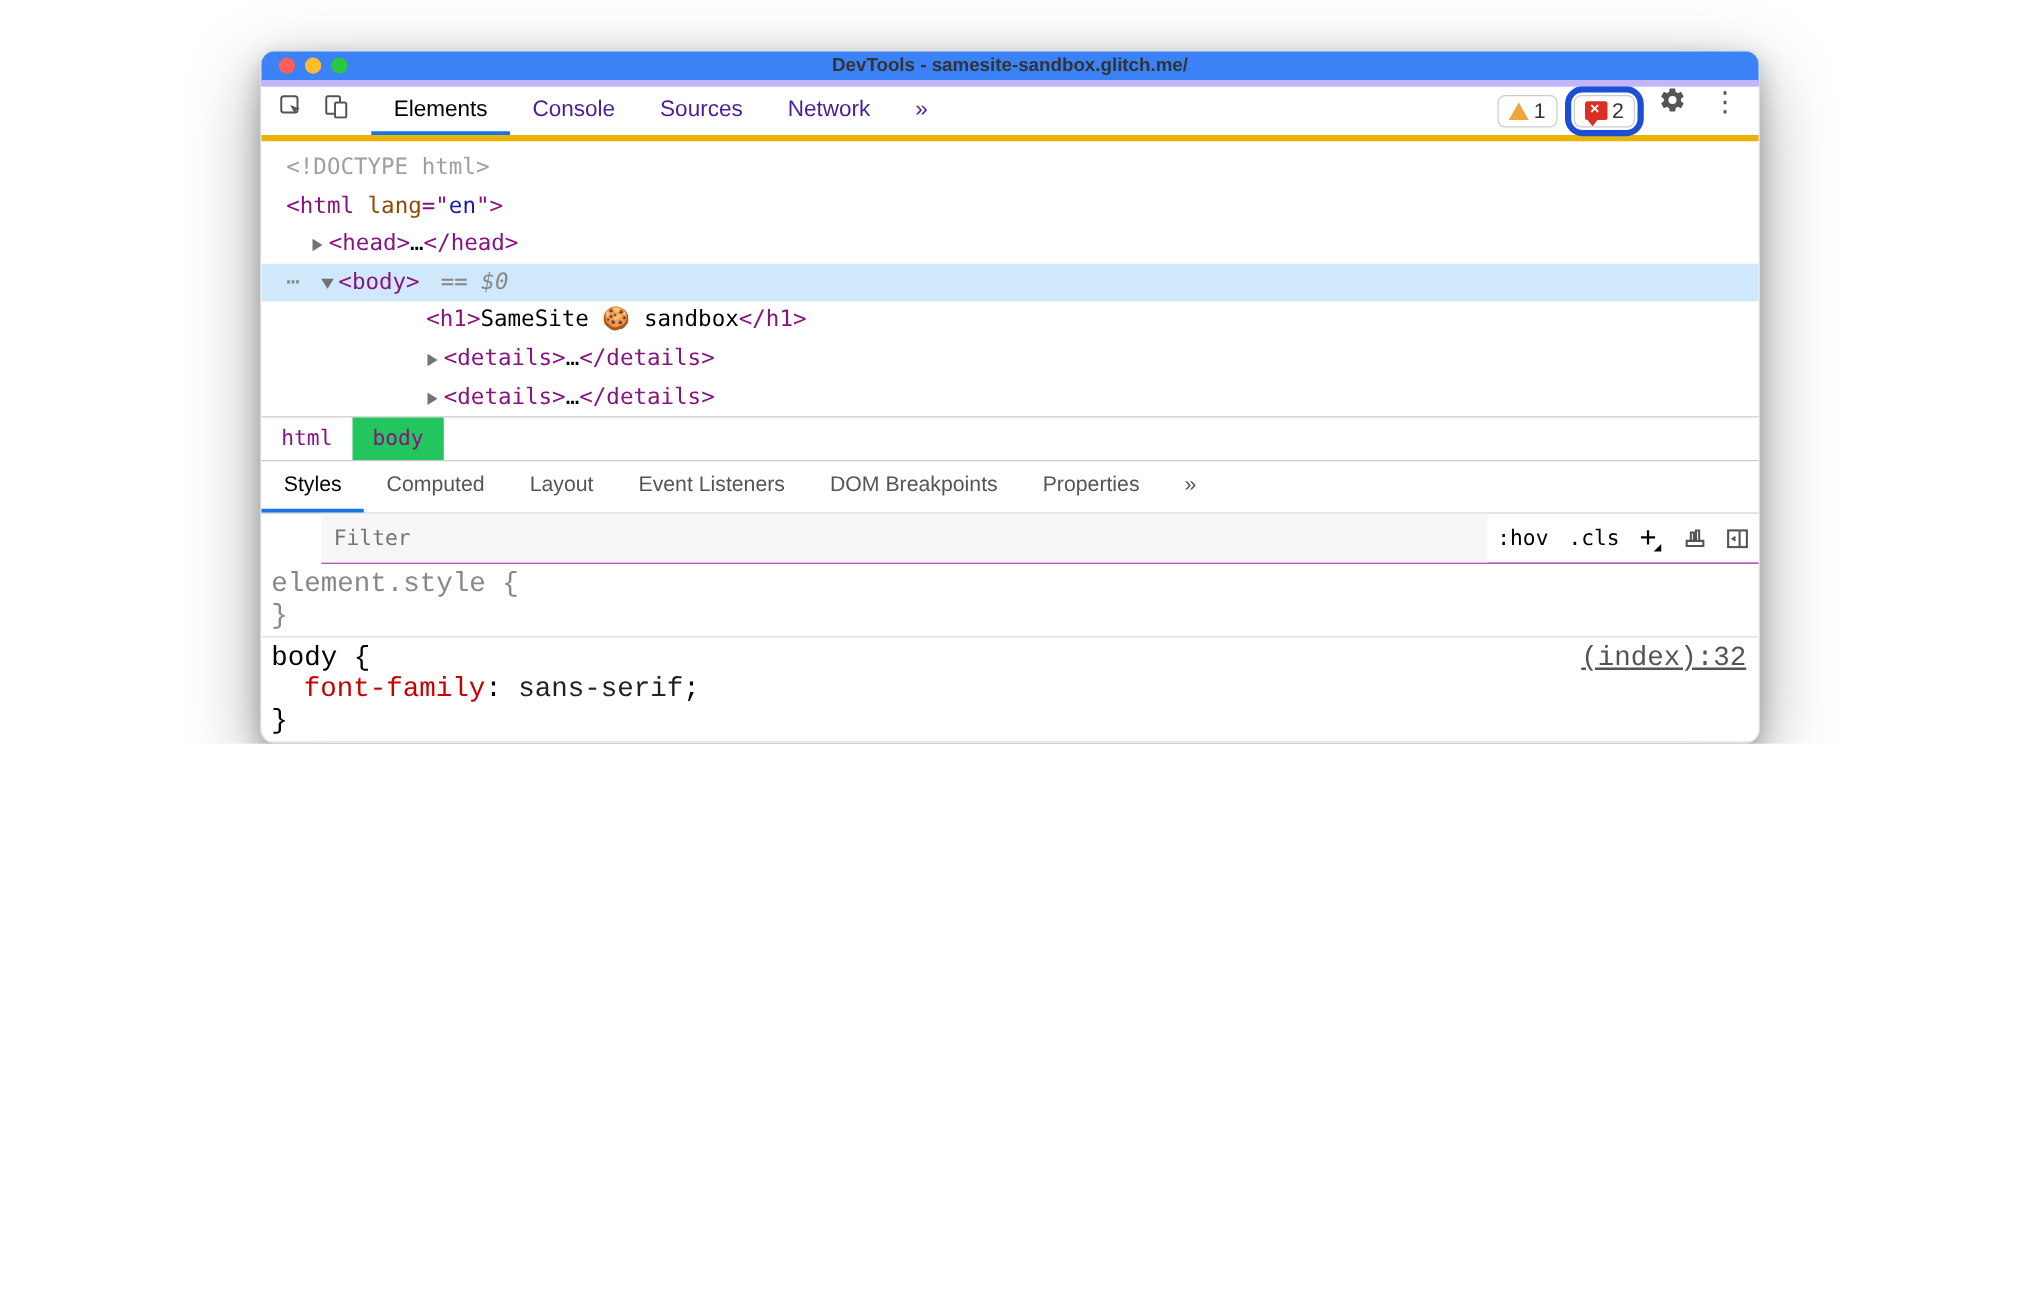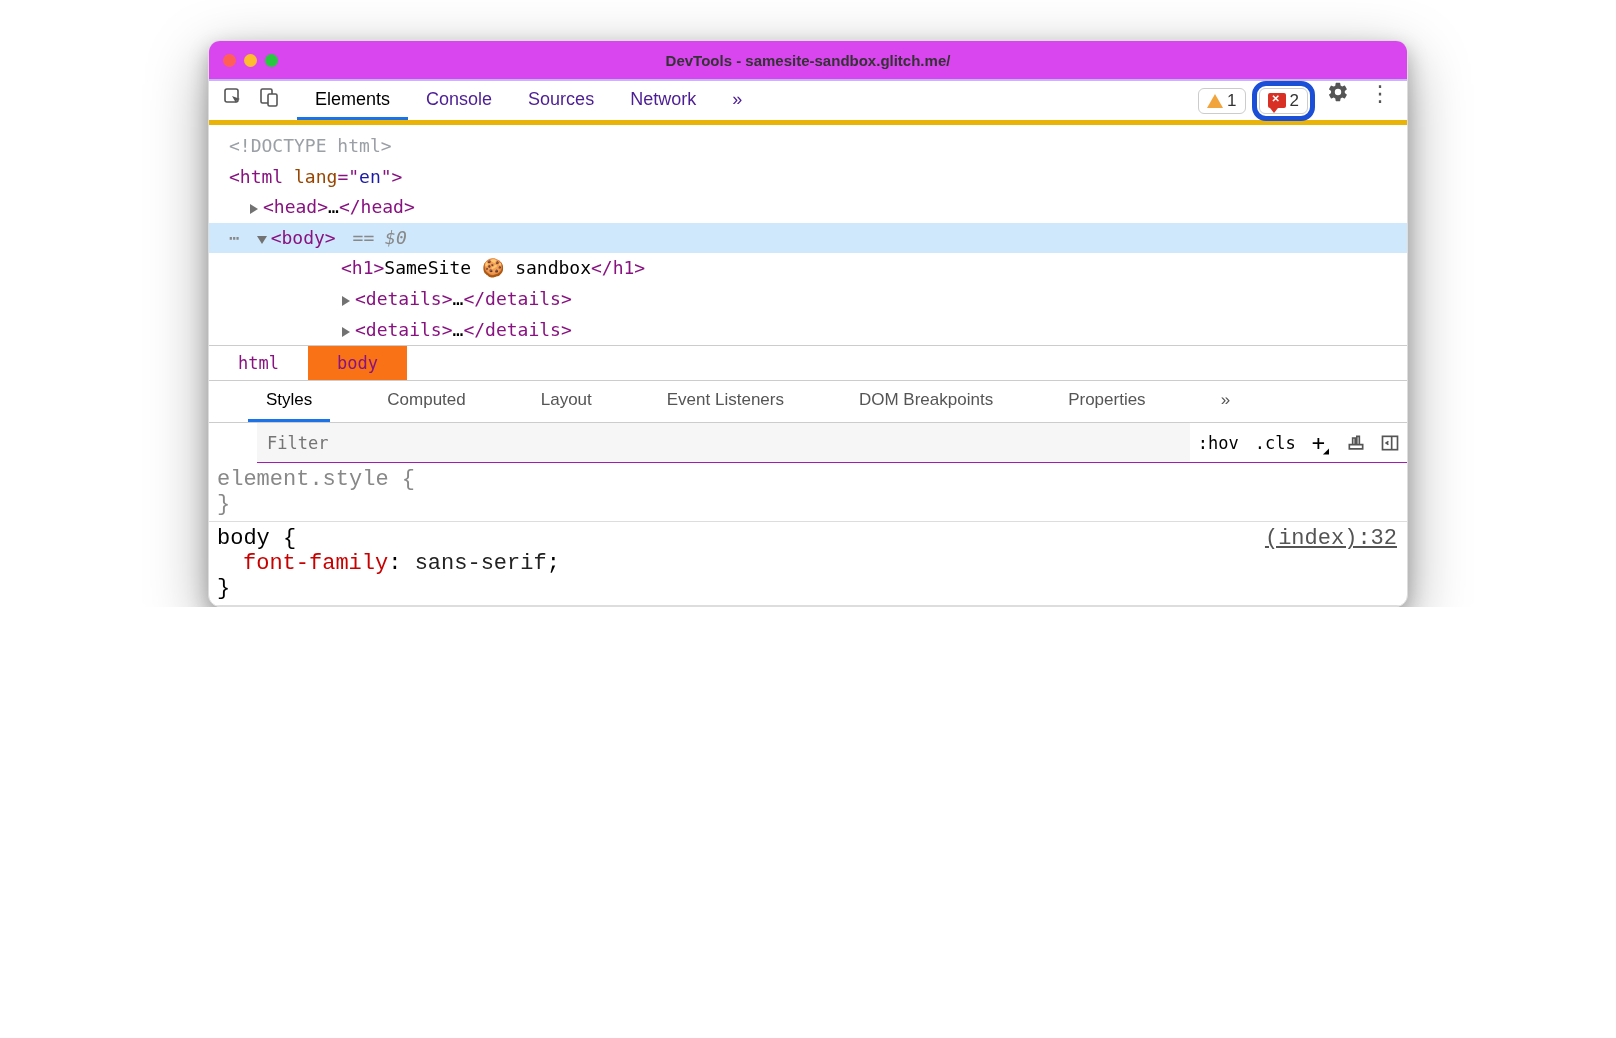"DevTools - samesite-sandbox.glitch.me/" .titlebar { background: #d946ef -> #3b82f6; border-bottom: 2px solid #c4b5fd -> 5px solid #c4b5fd; height: 40px -> 28px }
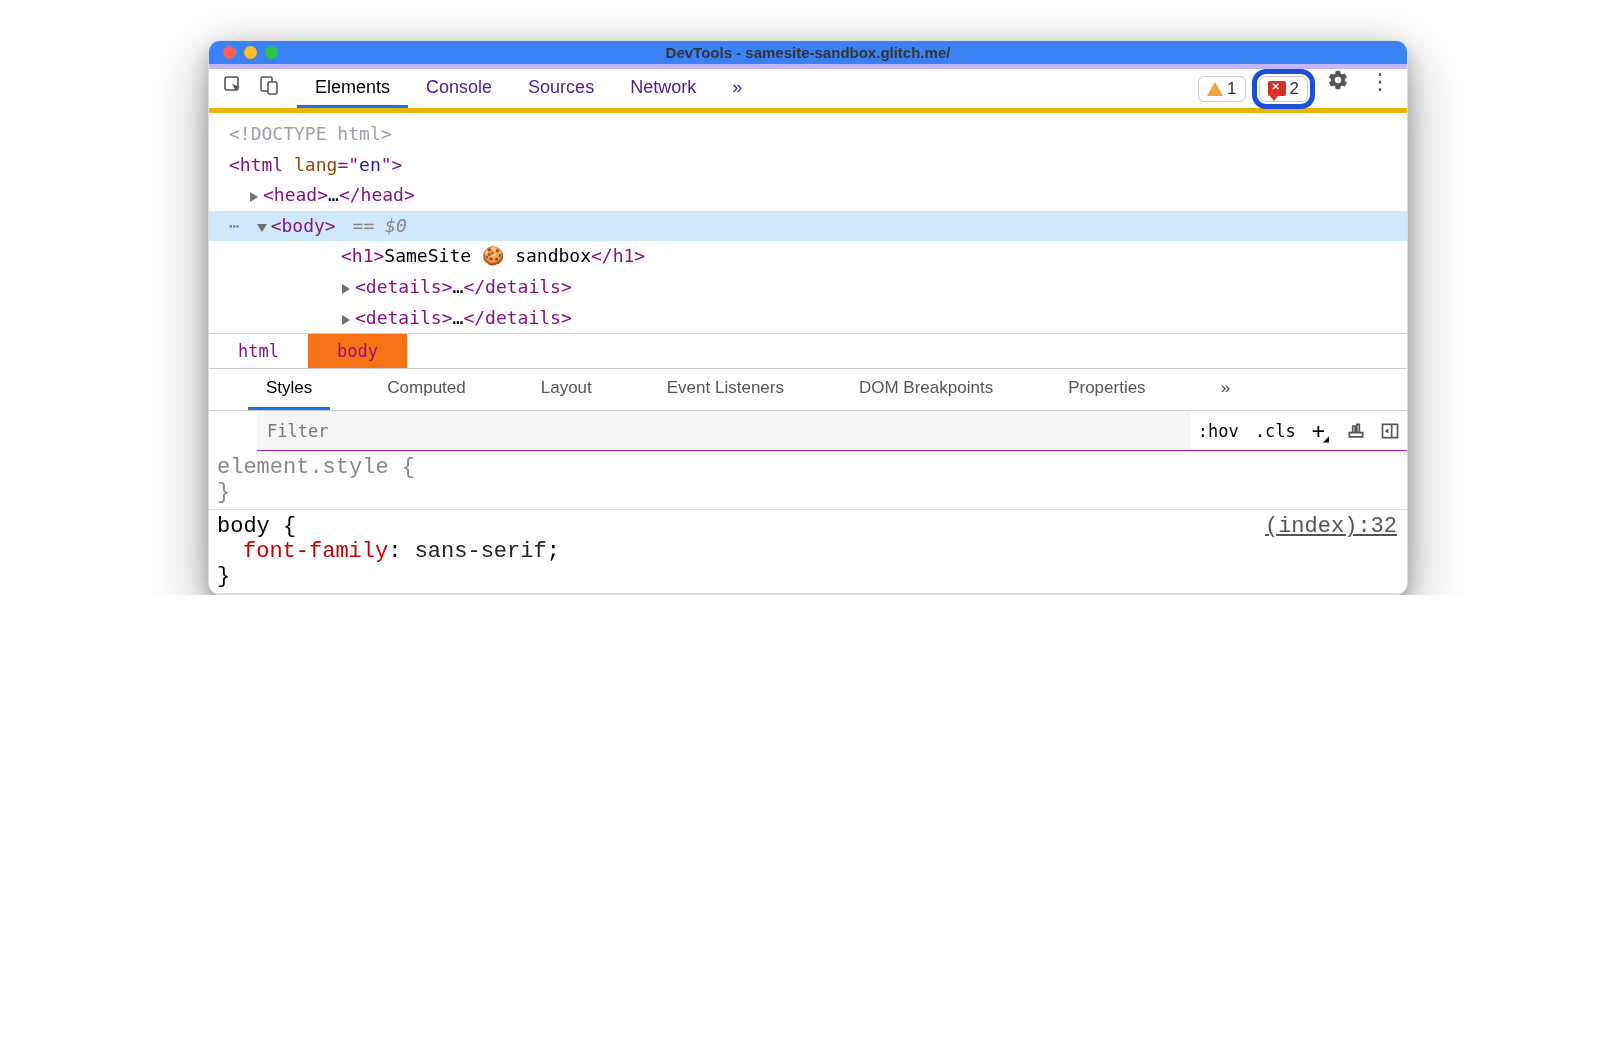"html" .crumb { padding: 0 29px -> 0 16px }
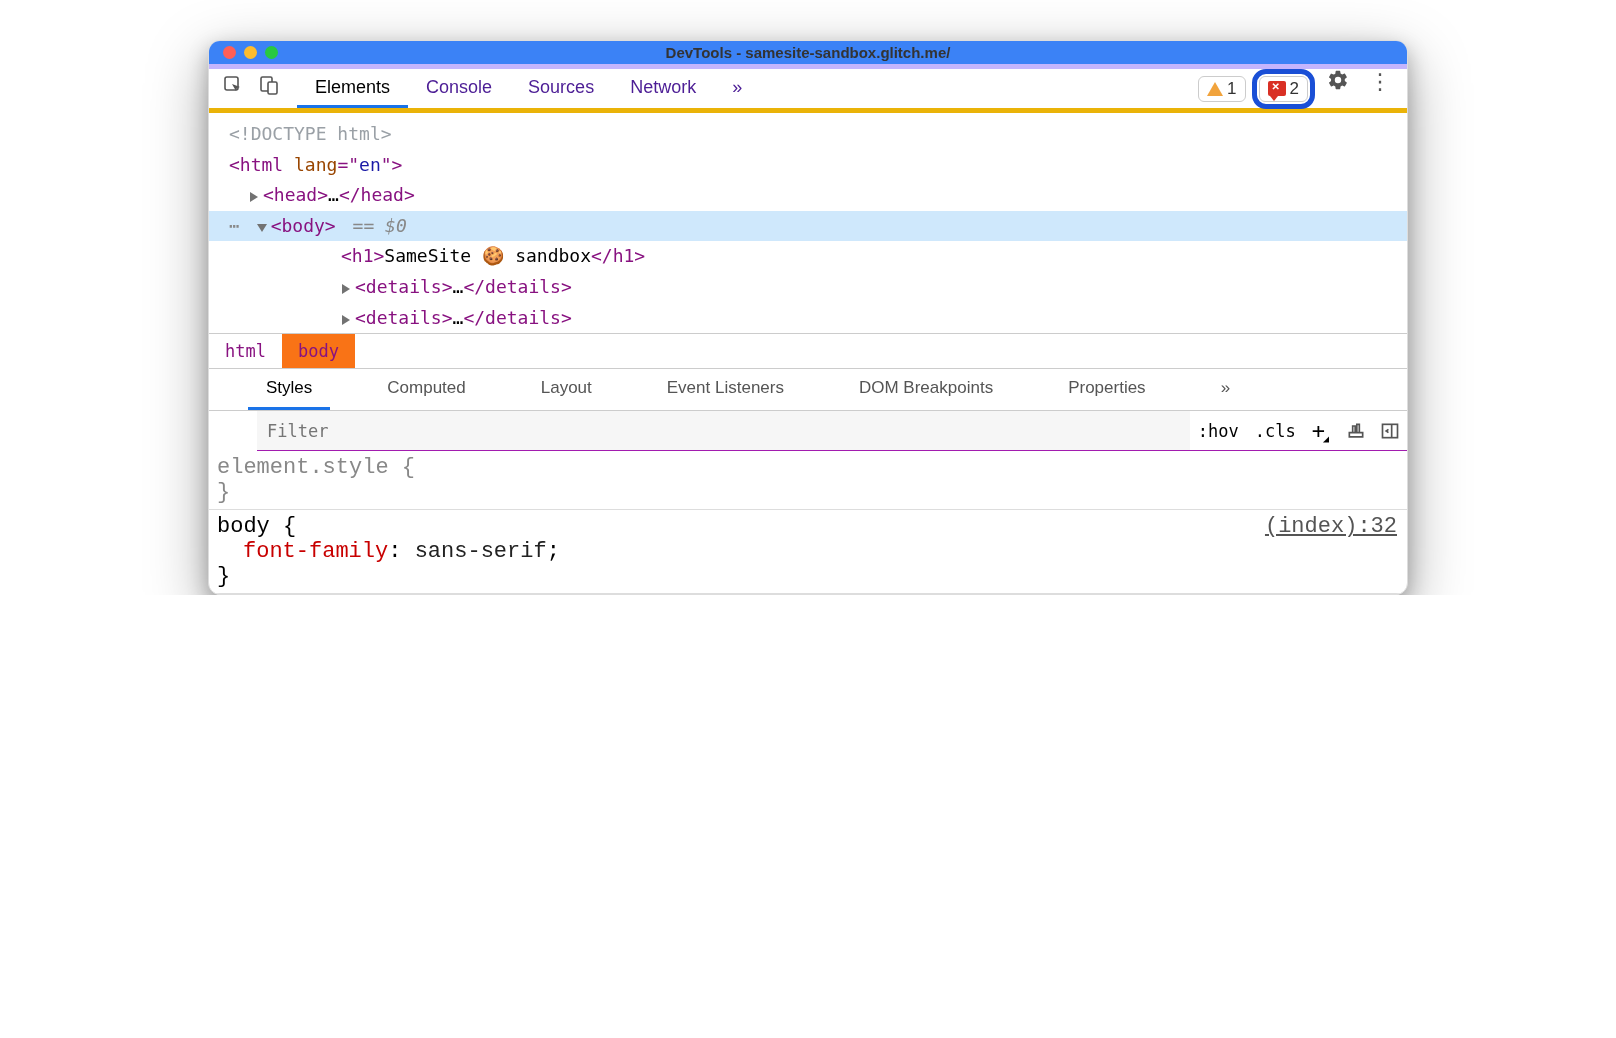"body" .crumb.sel { background: #f97316 -> #22c55e }
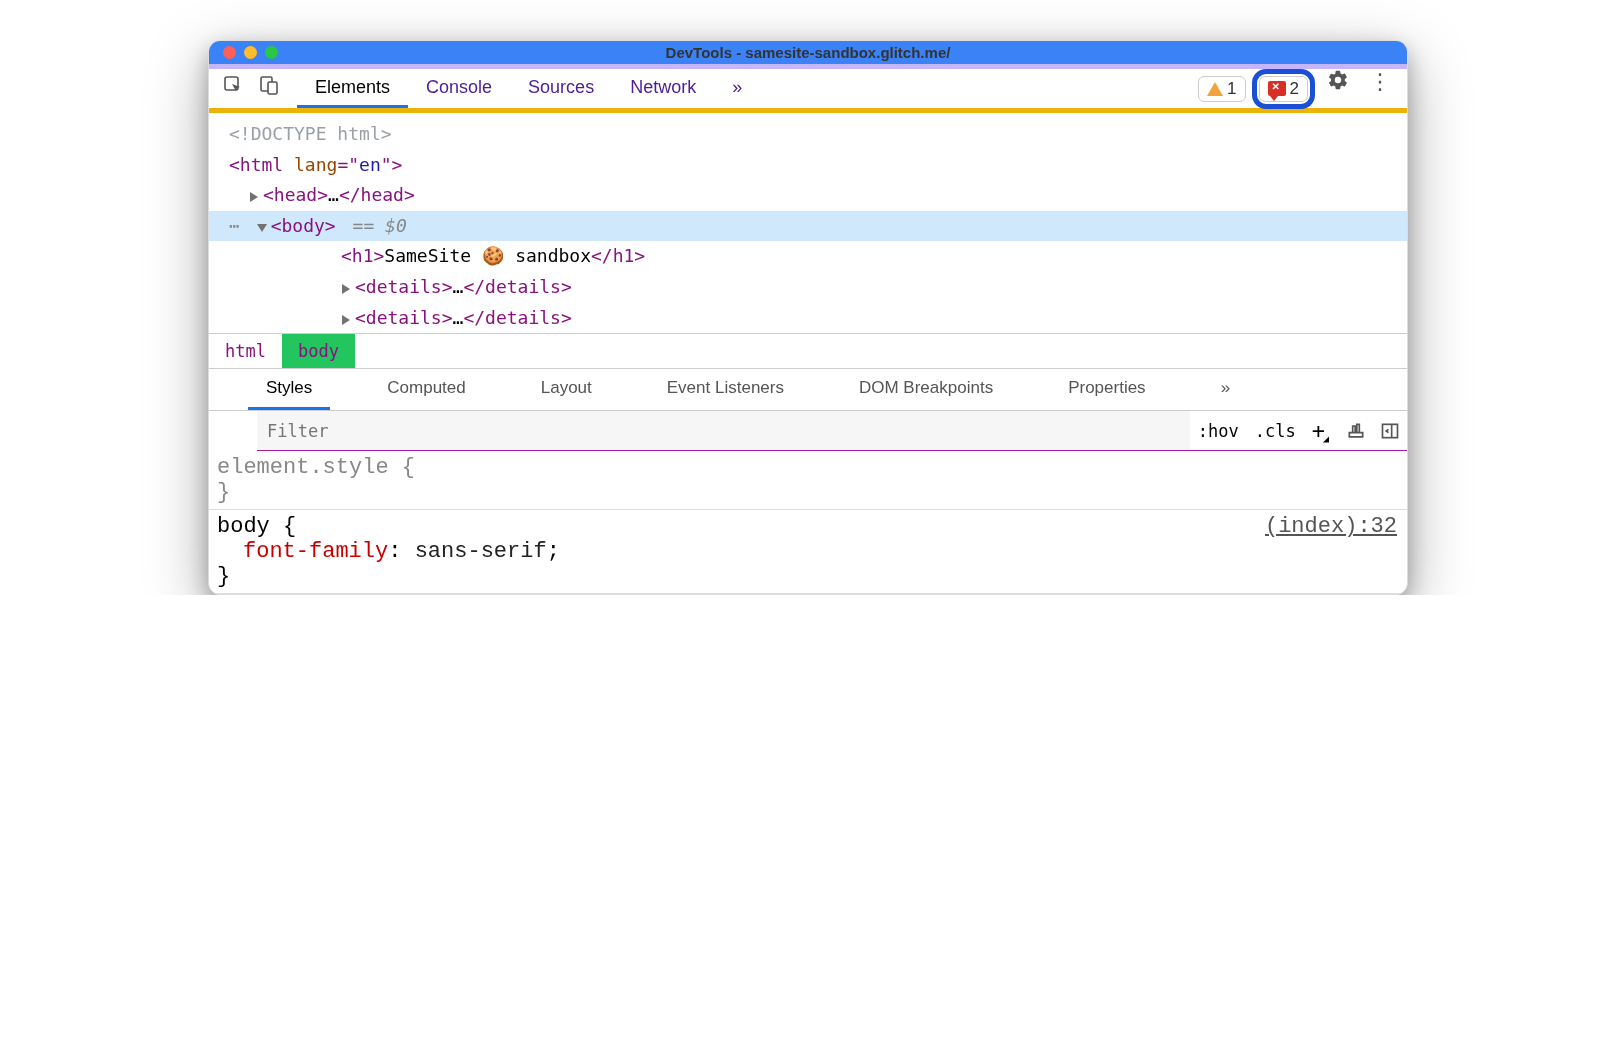"Styles" .subtab { margin-left: 39px -> none }
